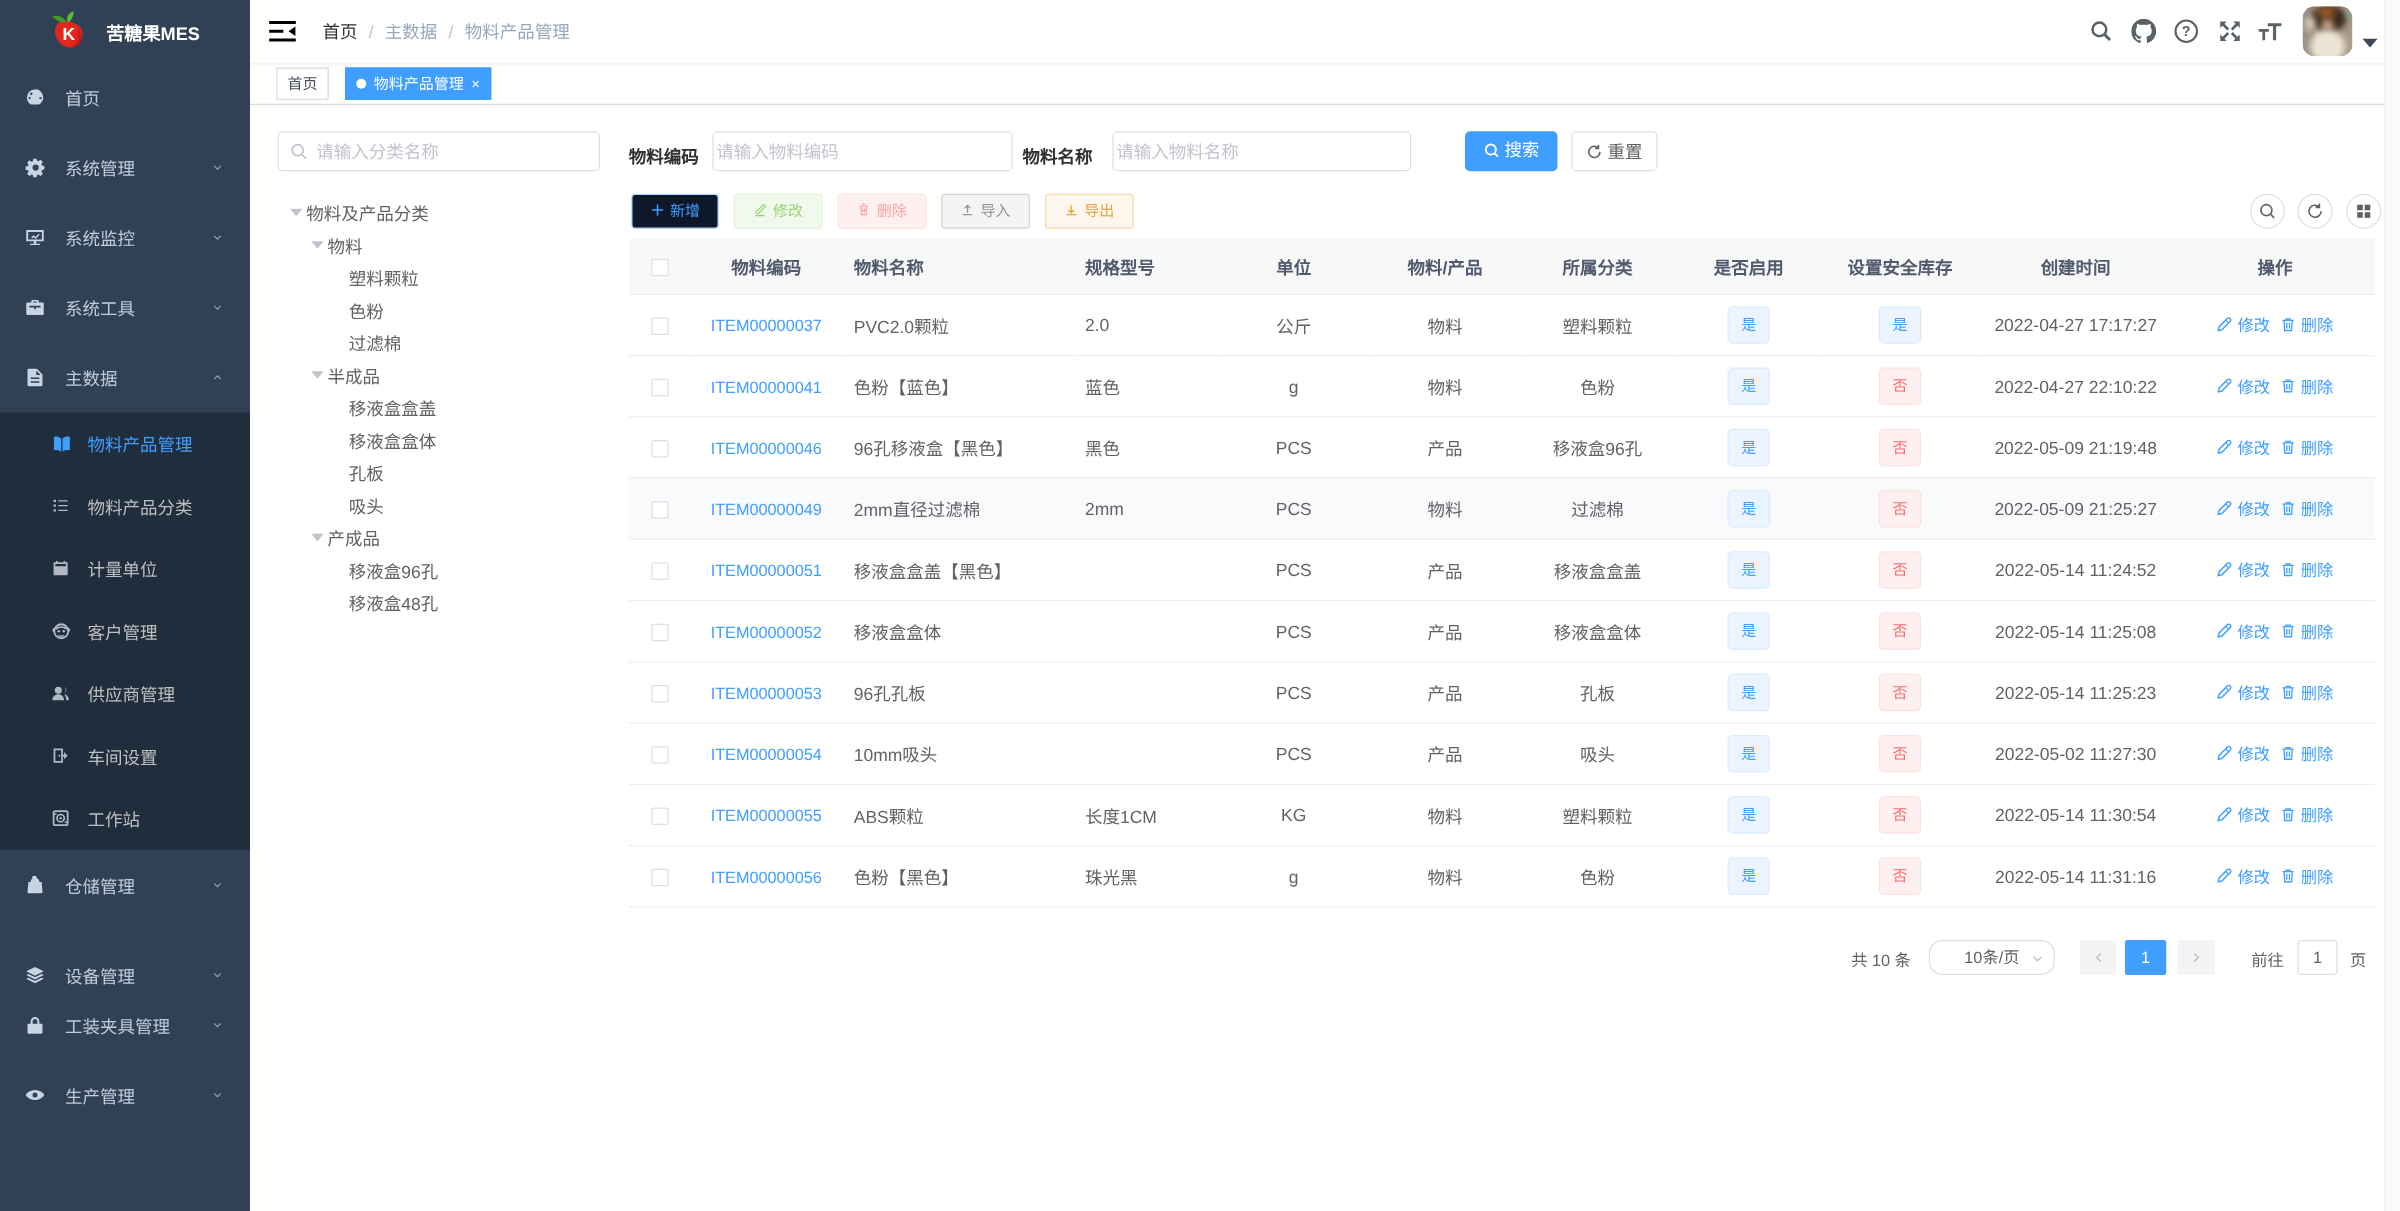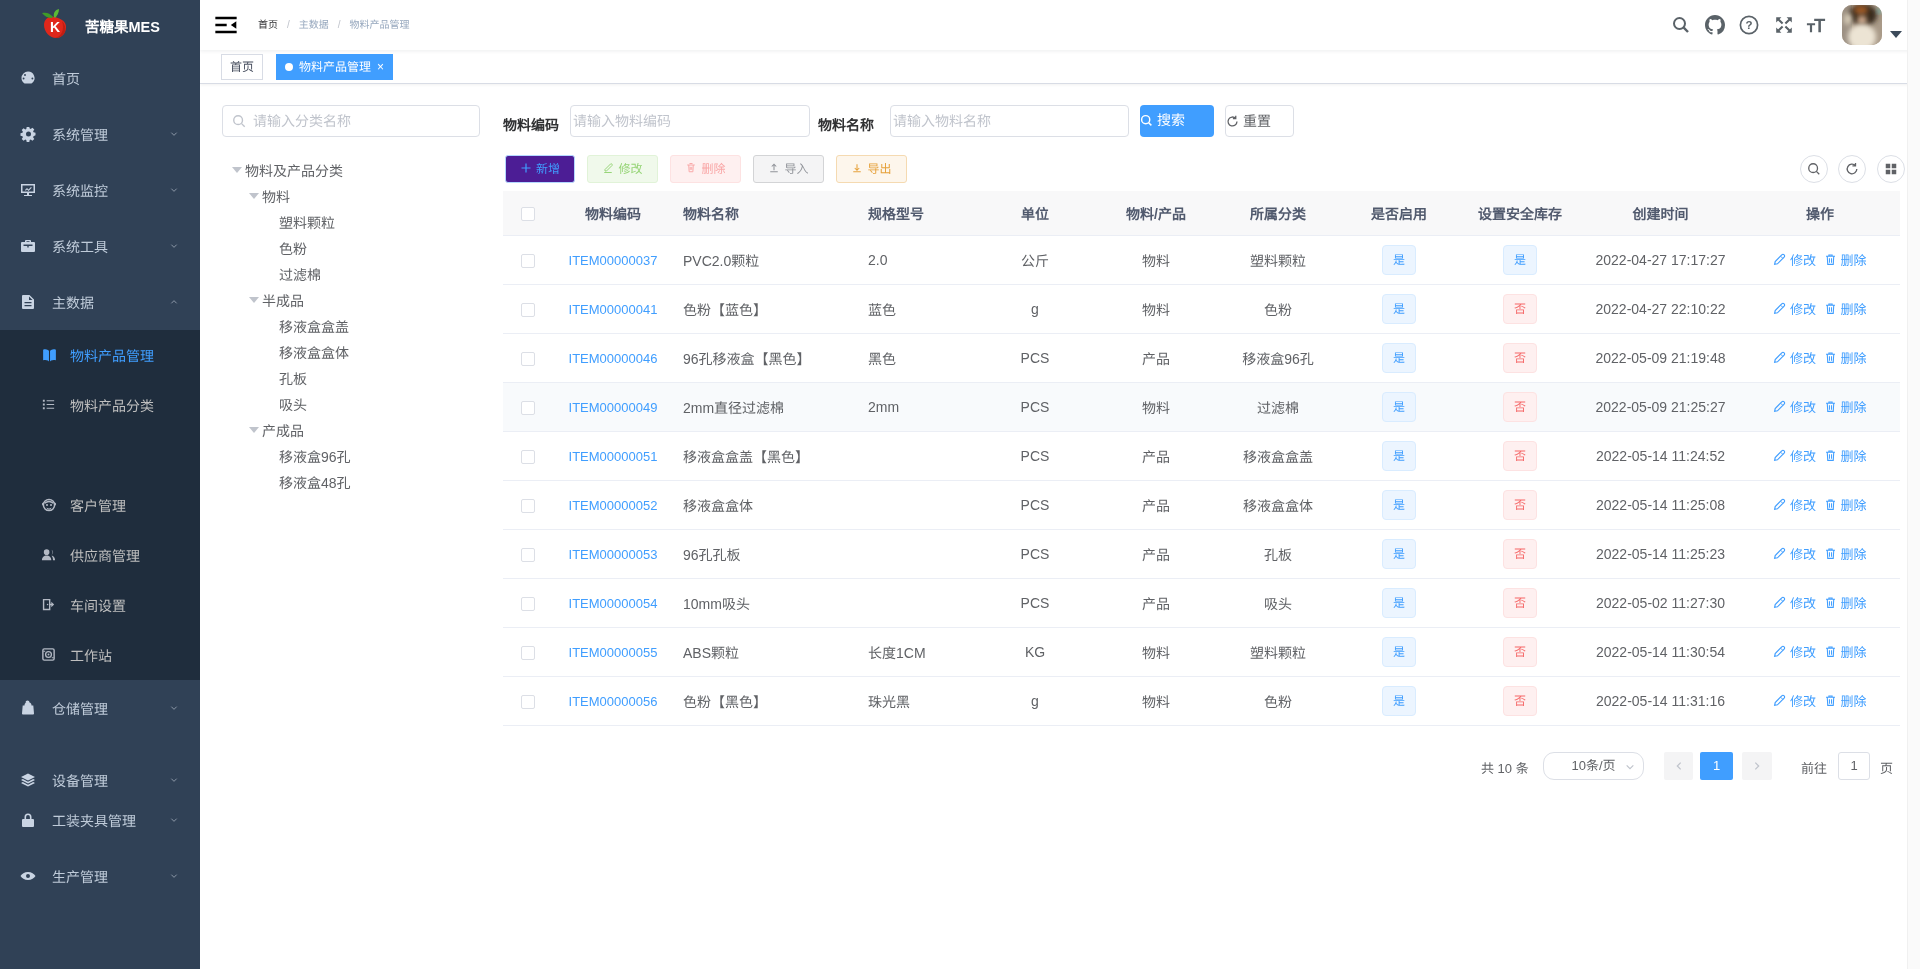"首页 / 主数据 / 物料产品管理" .crumb { font-size: 10px -> 14px }
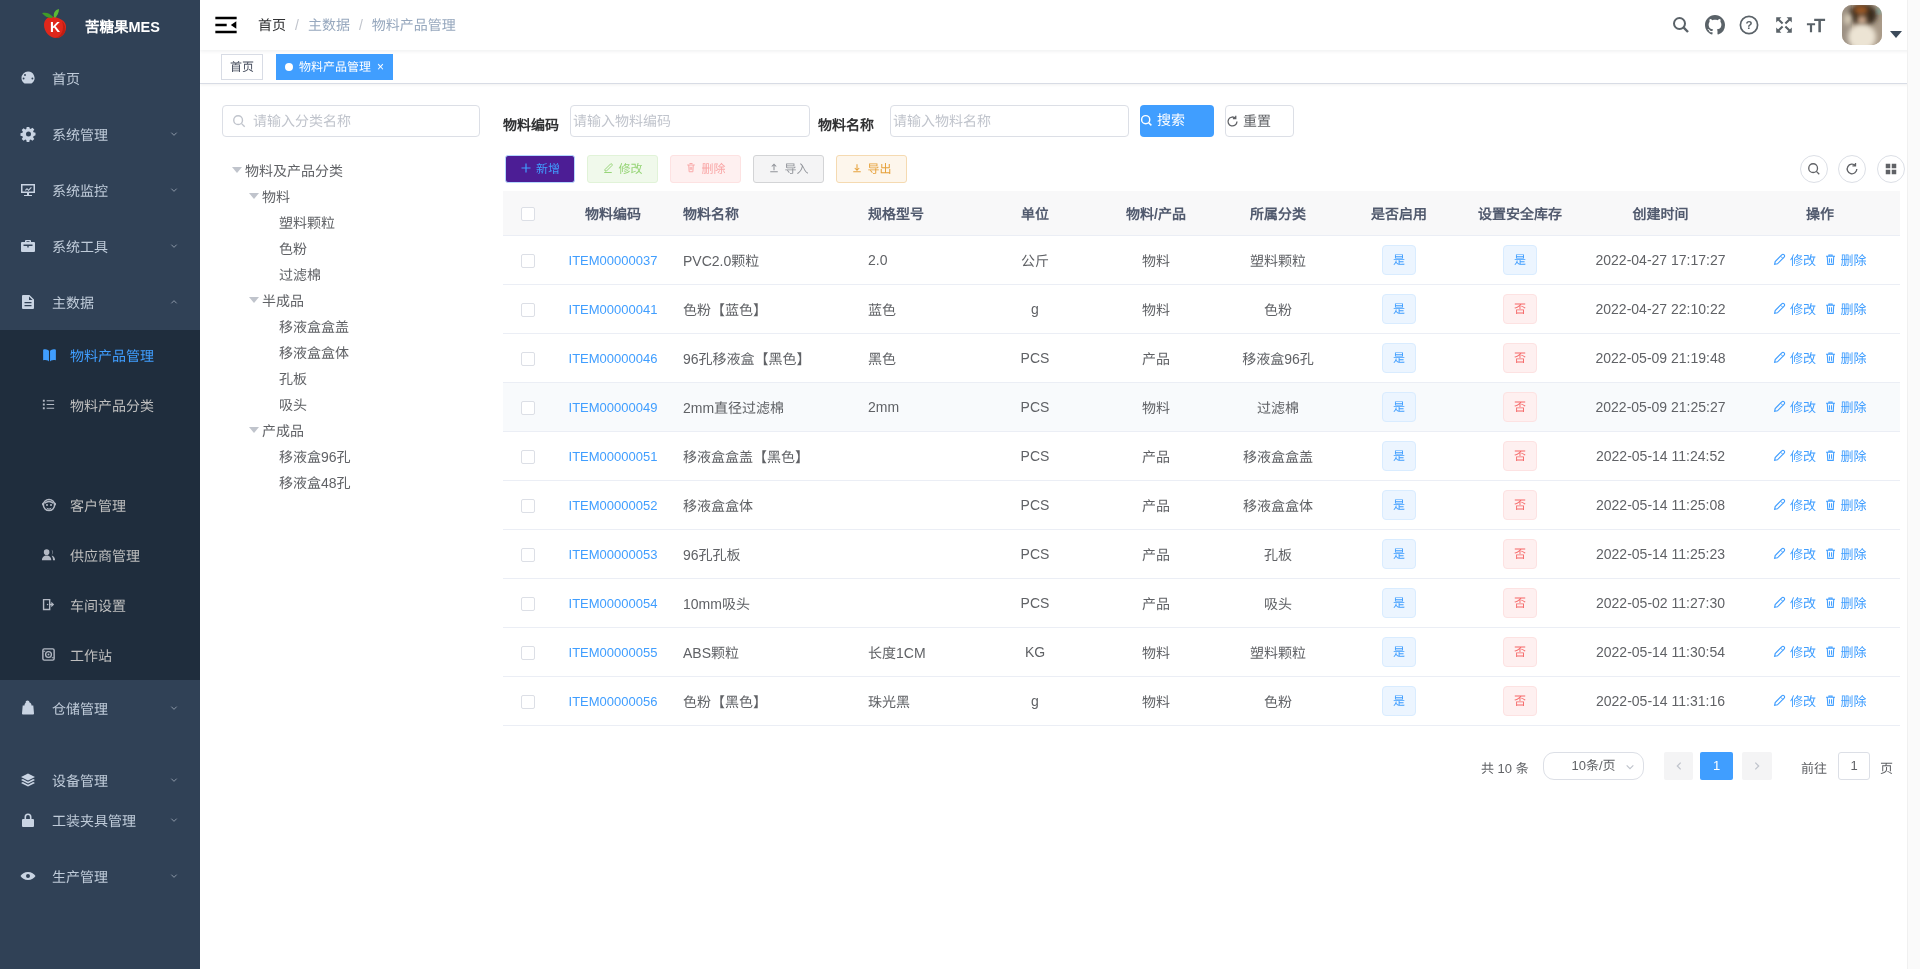"搜索" .btn { margin-left: none -> 32px; text-align: left -> center }
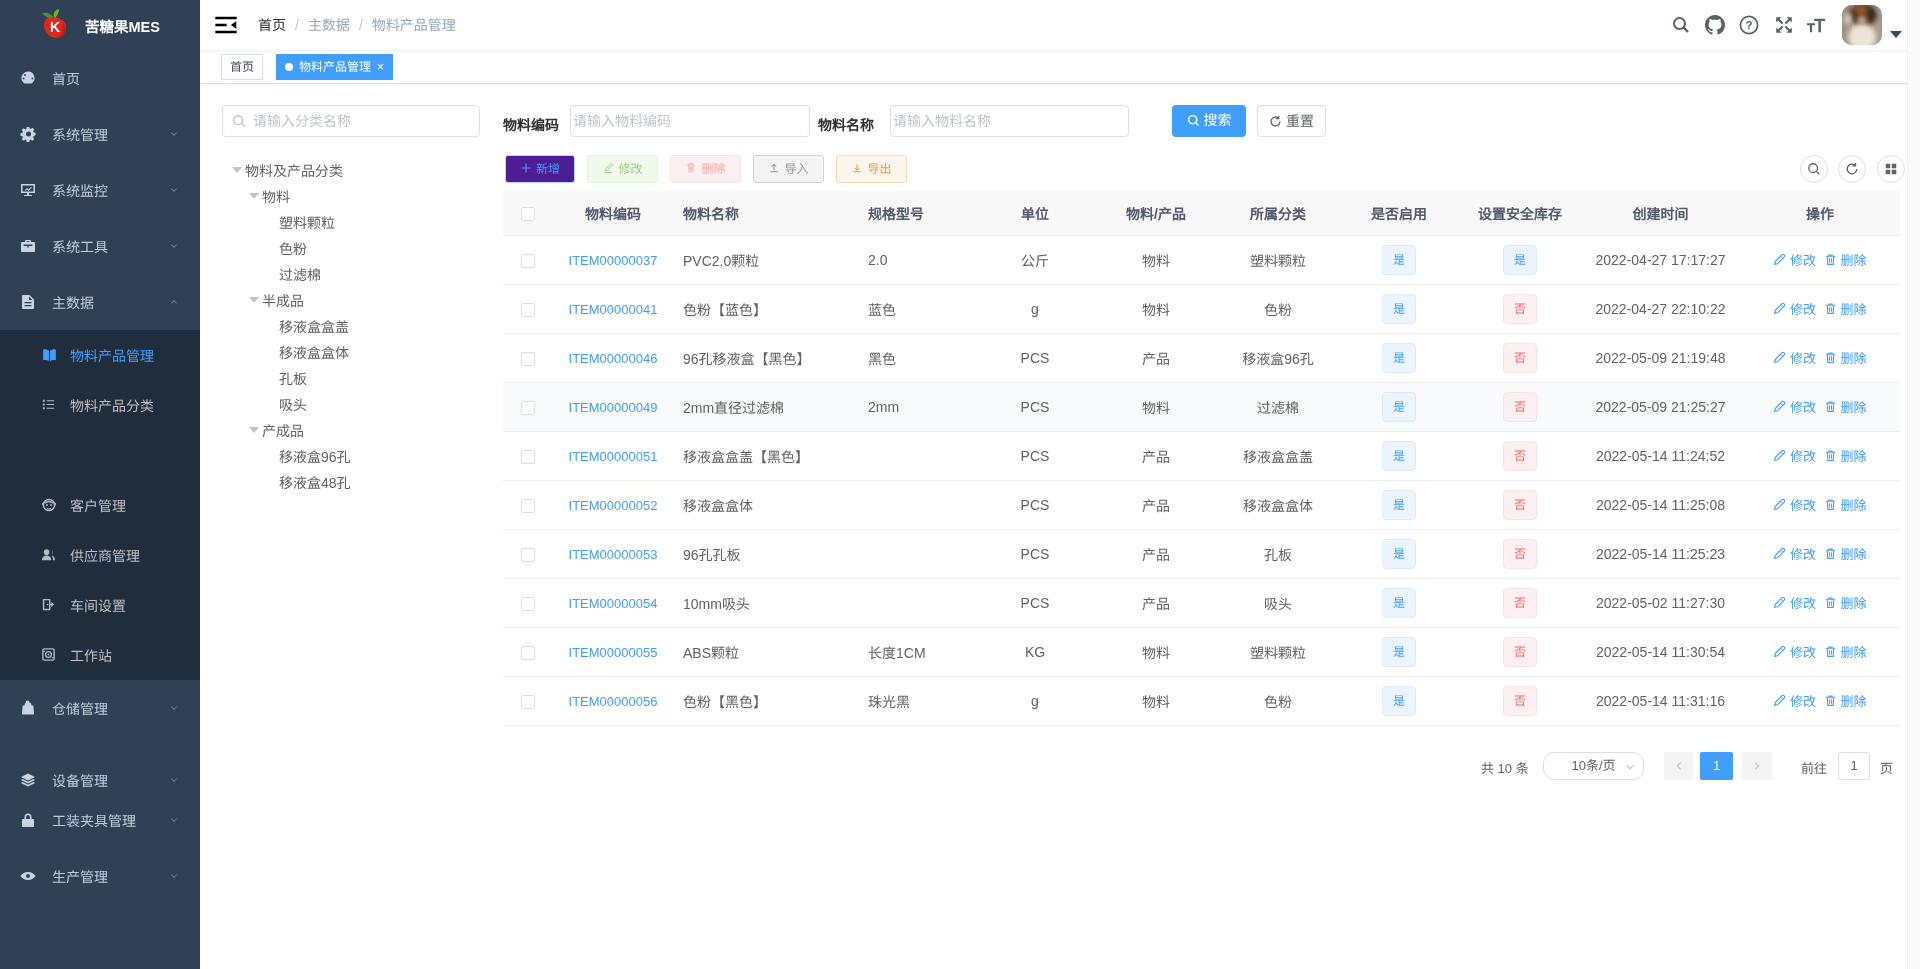"新增" div.abtn { background: #4c1d95 -> #0f172a }
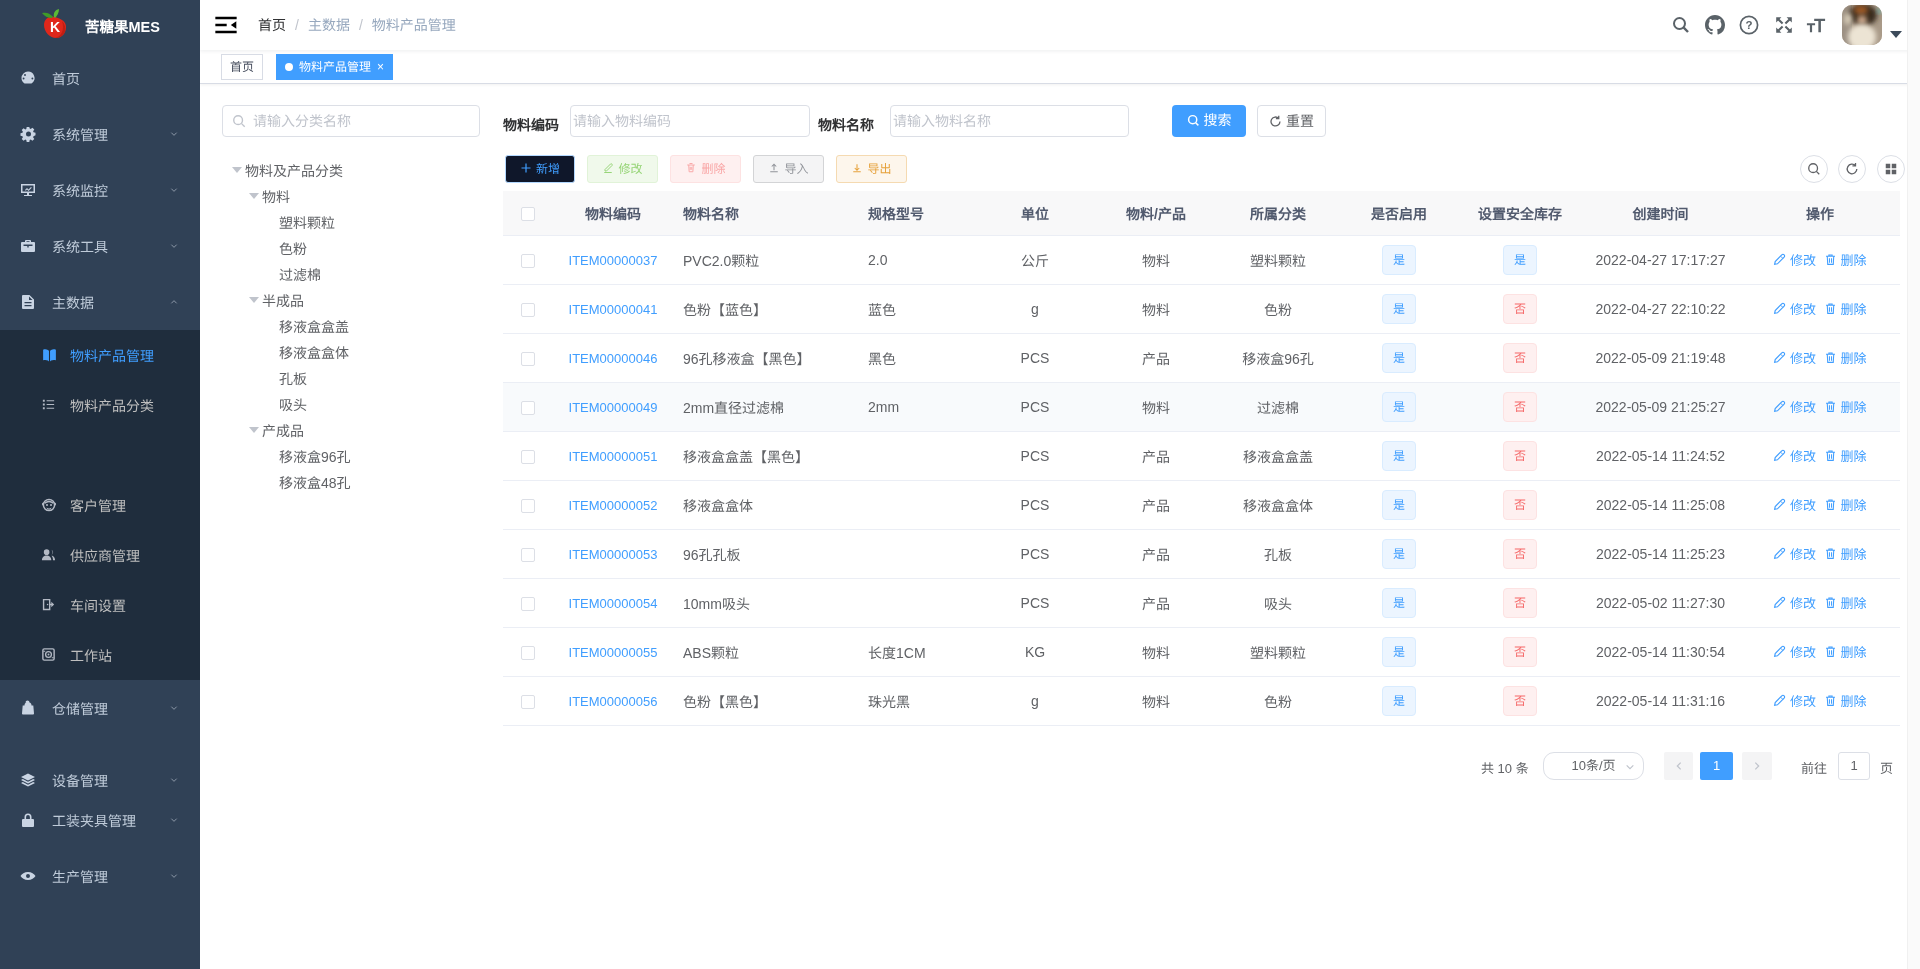"计量单位" div.sub-item { html: none -> <div> <span><svg> <path></path> </svg></span> <span>计量单位</span> </div> }
